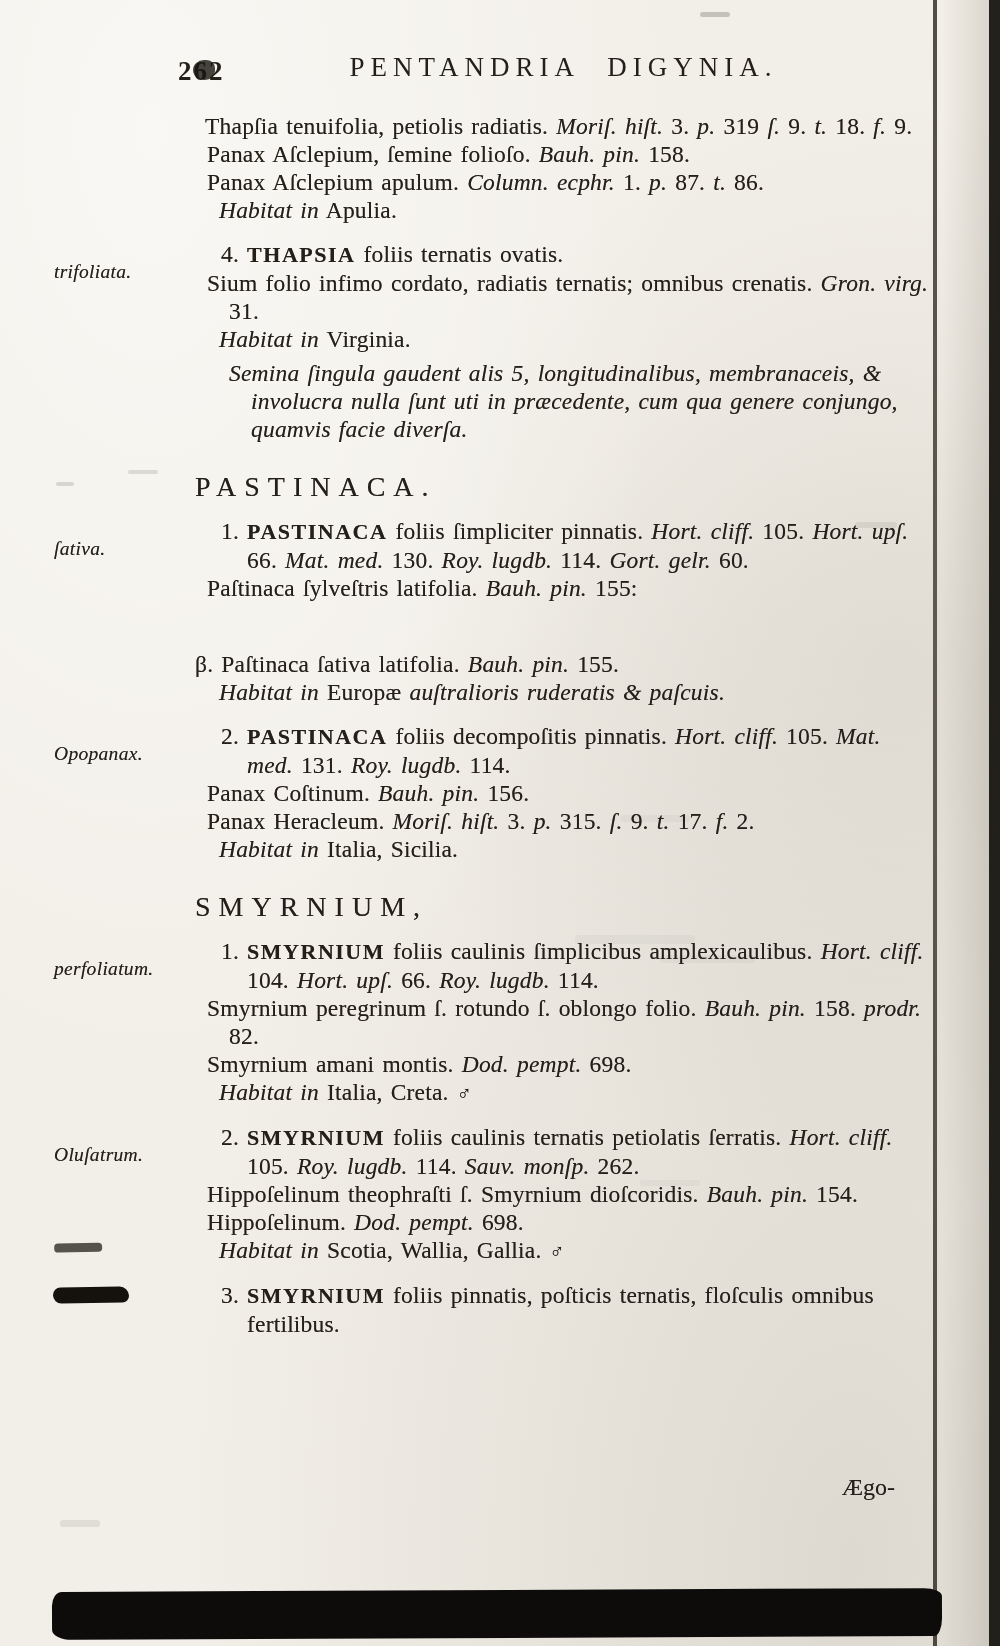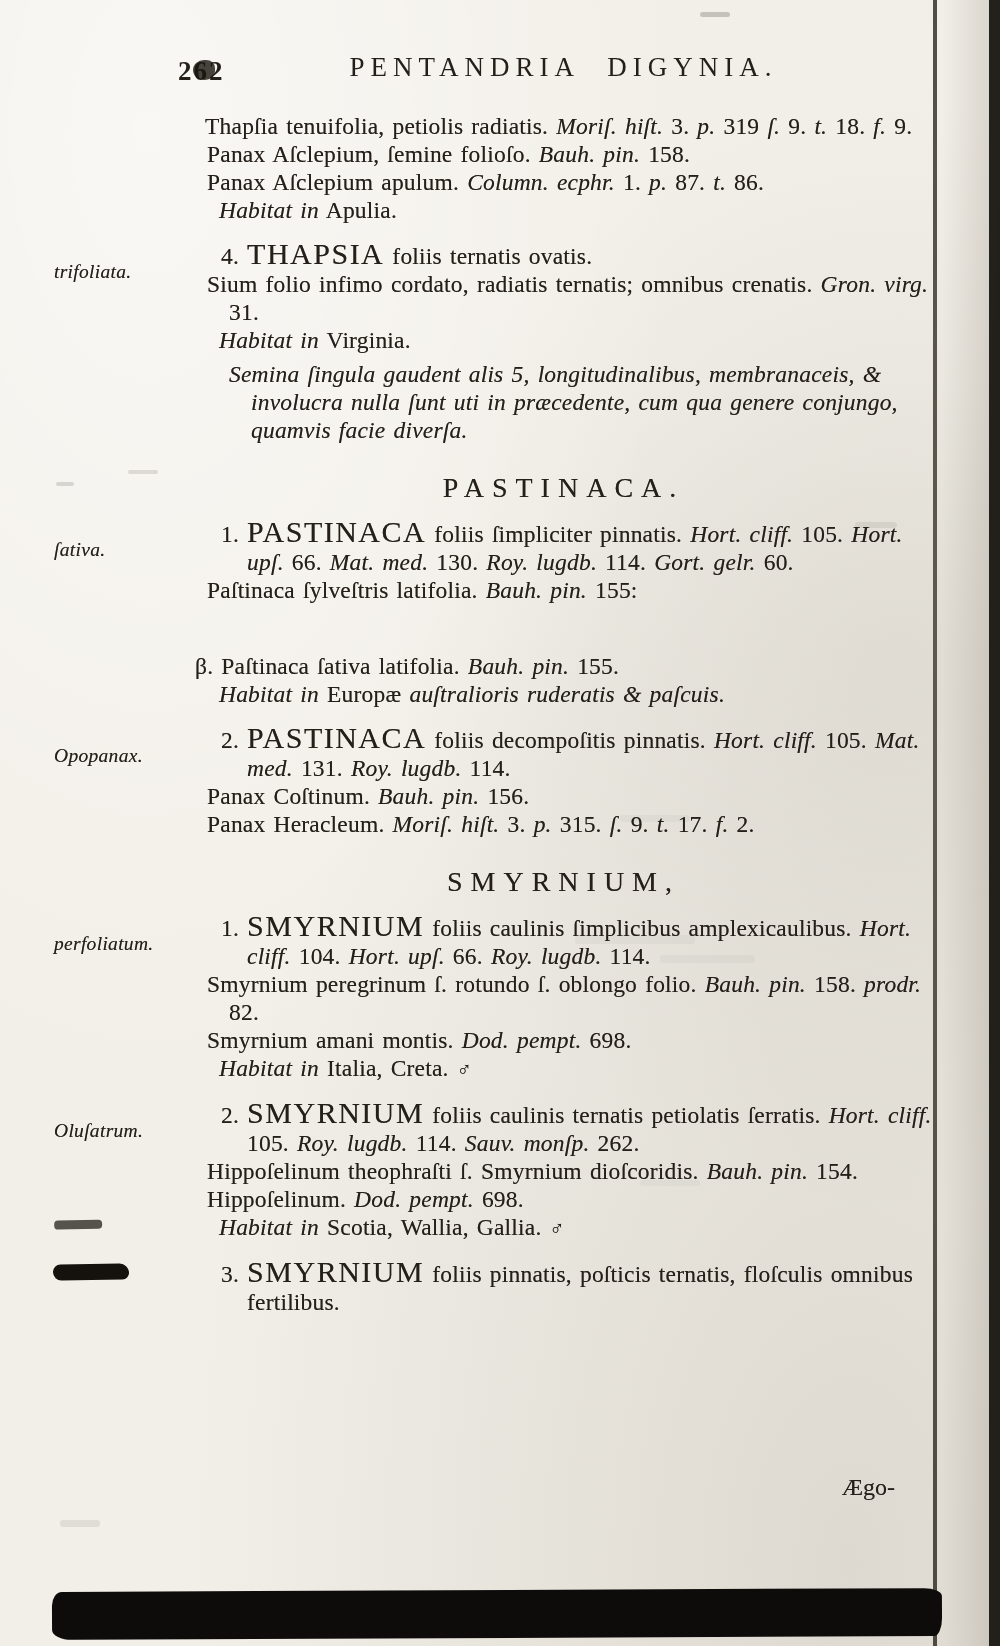"THAPSIA" .sc { font-size: 30px -> 22px; font-weight: none -> bold }
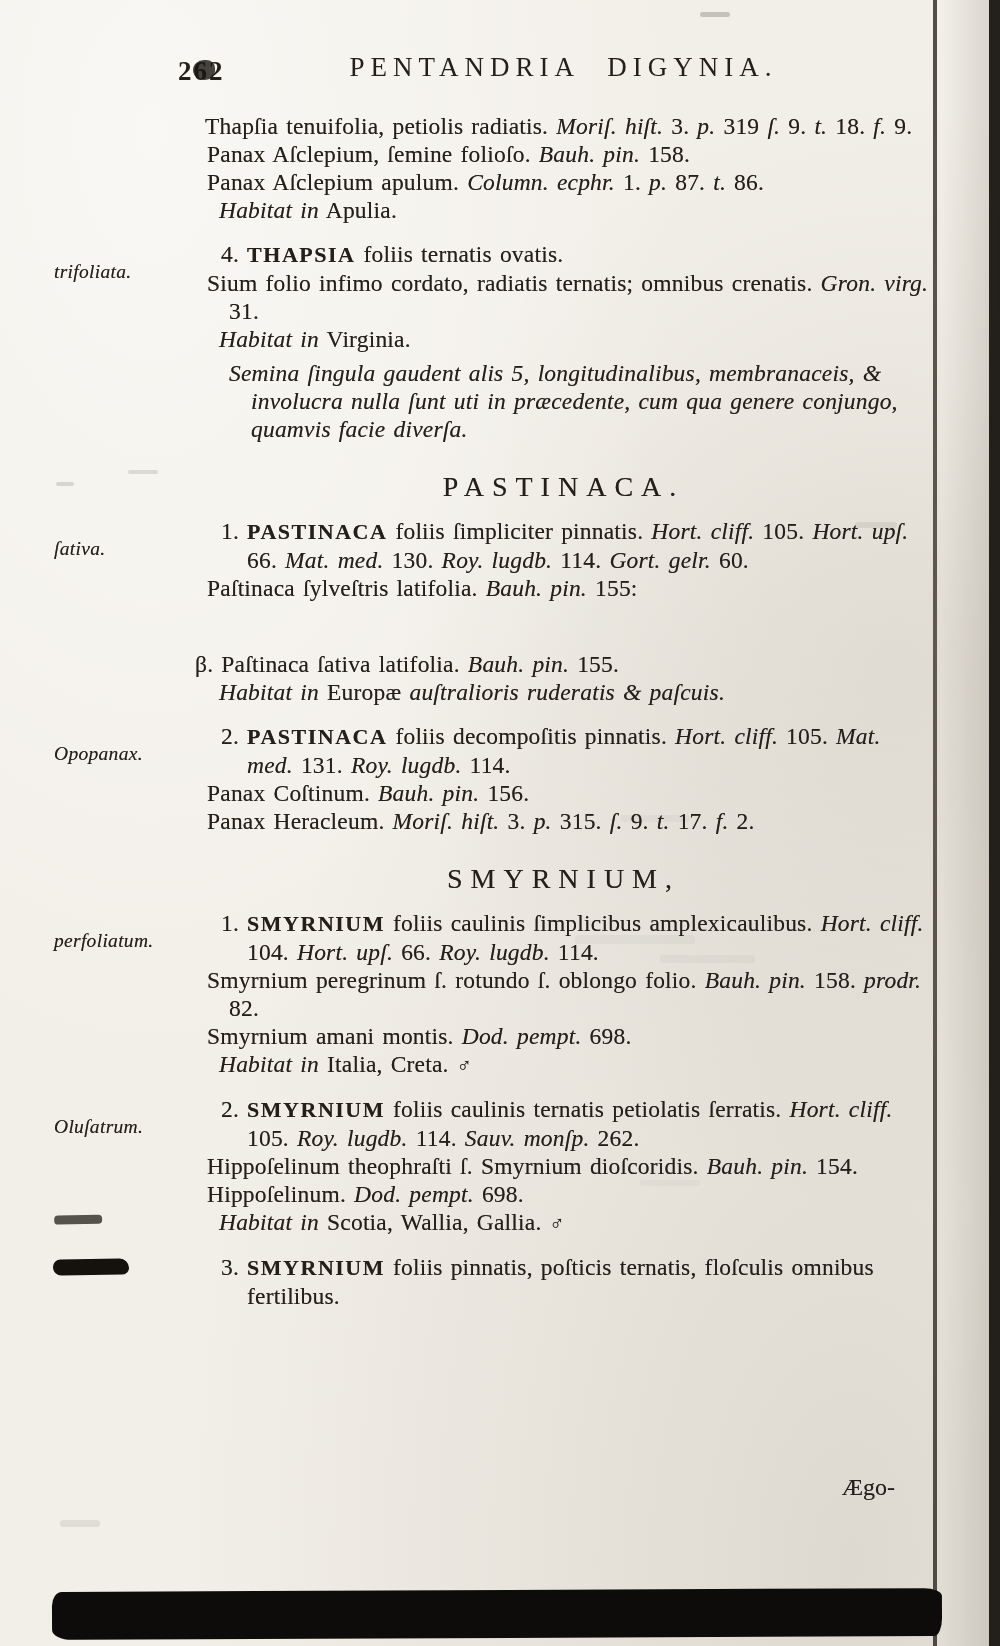"PASTINACA." .head { margin: 30px 8px 12px -> 30px 0 12px; text-align: center -> left }
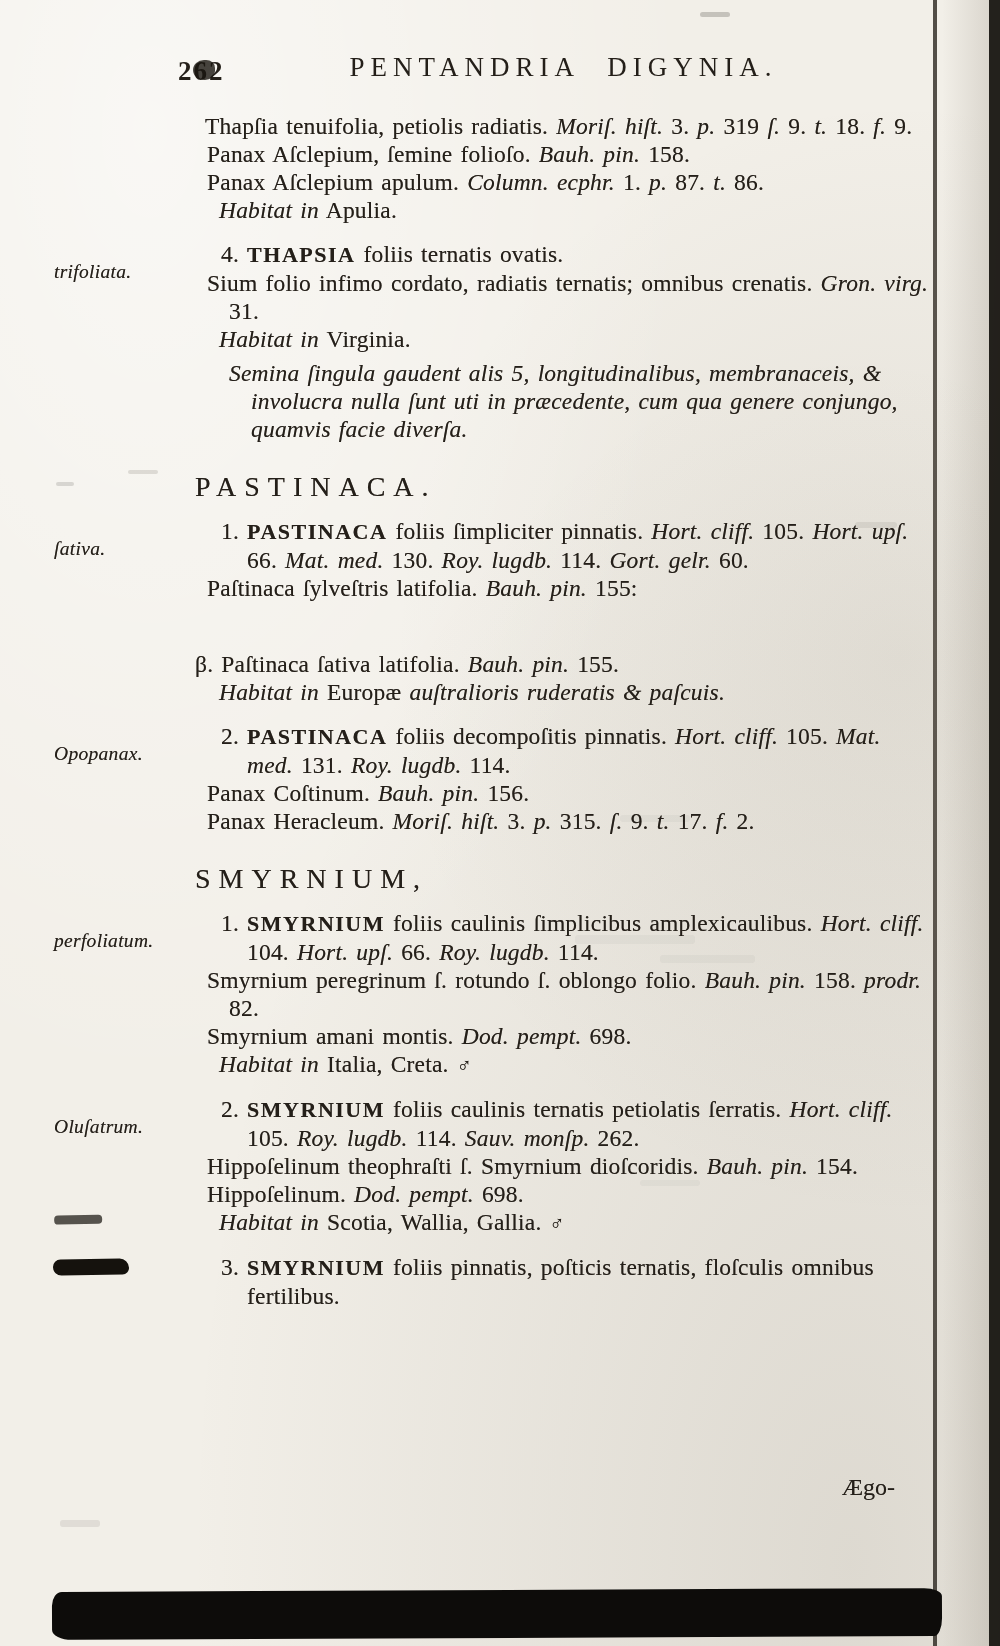"Habitat in Italia, Sicilia." div.block { html: none -> <div><span>Habitat in</span><span> Italia, Sicilia.</span></div> }
